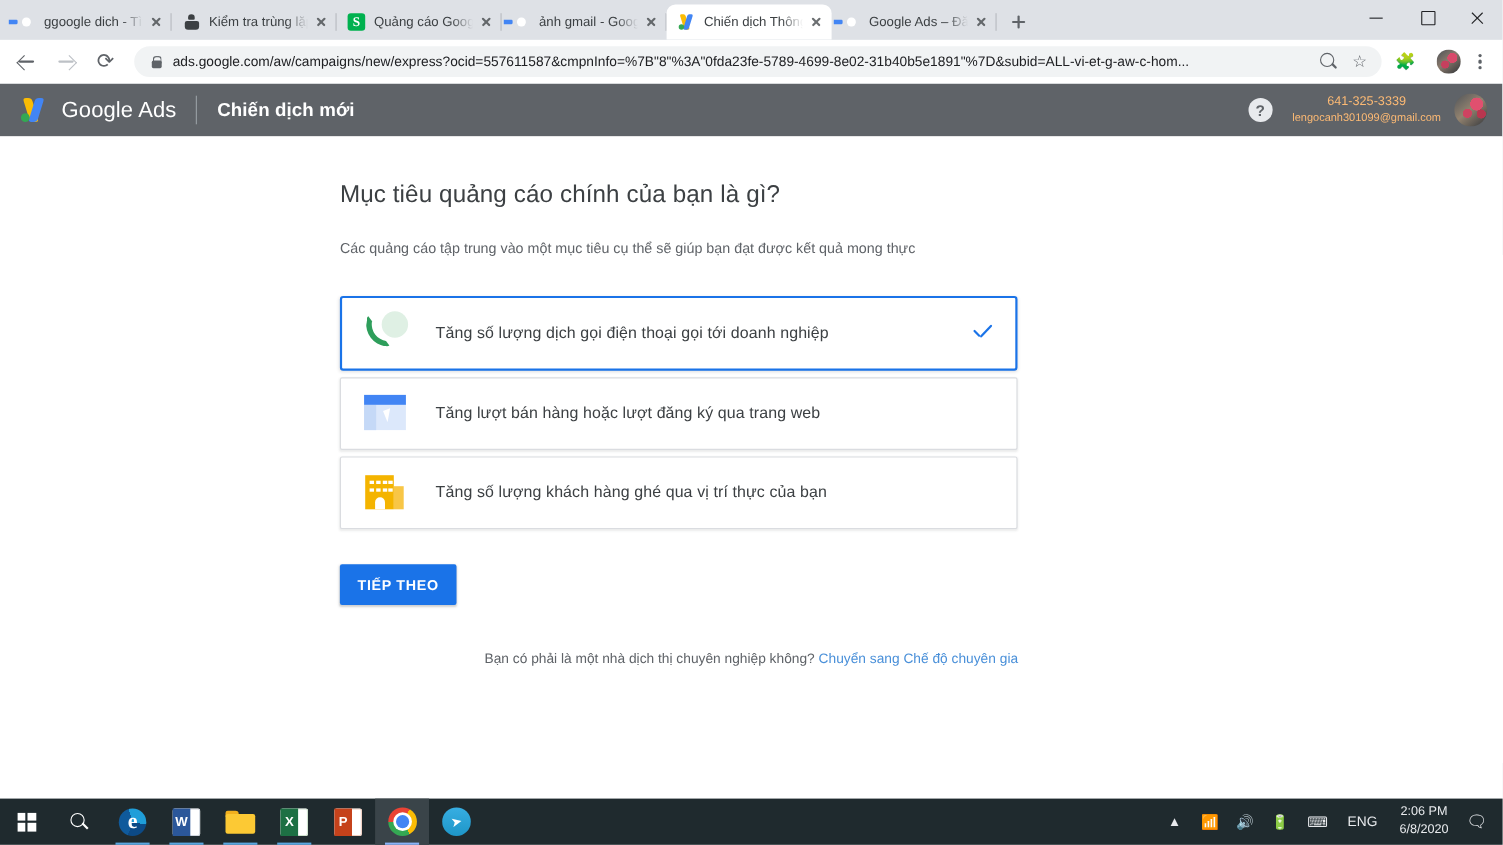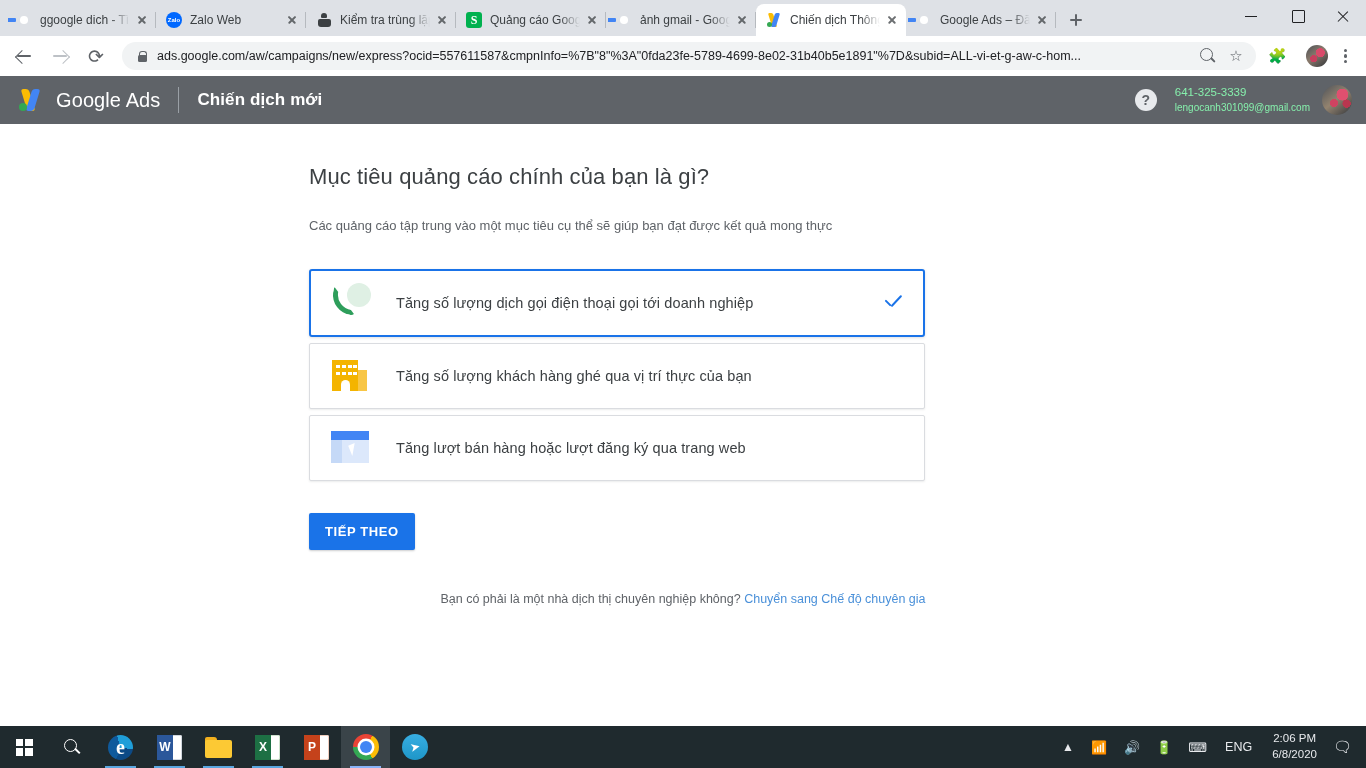"Zalo Web" div.tab { html: <div> <span> <span>Zalo</span> </span> <span>Zalo Web</span> <span></span> <span></span> </div> -> none }
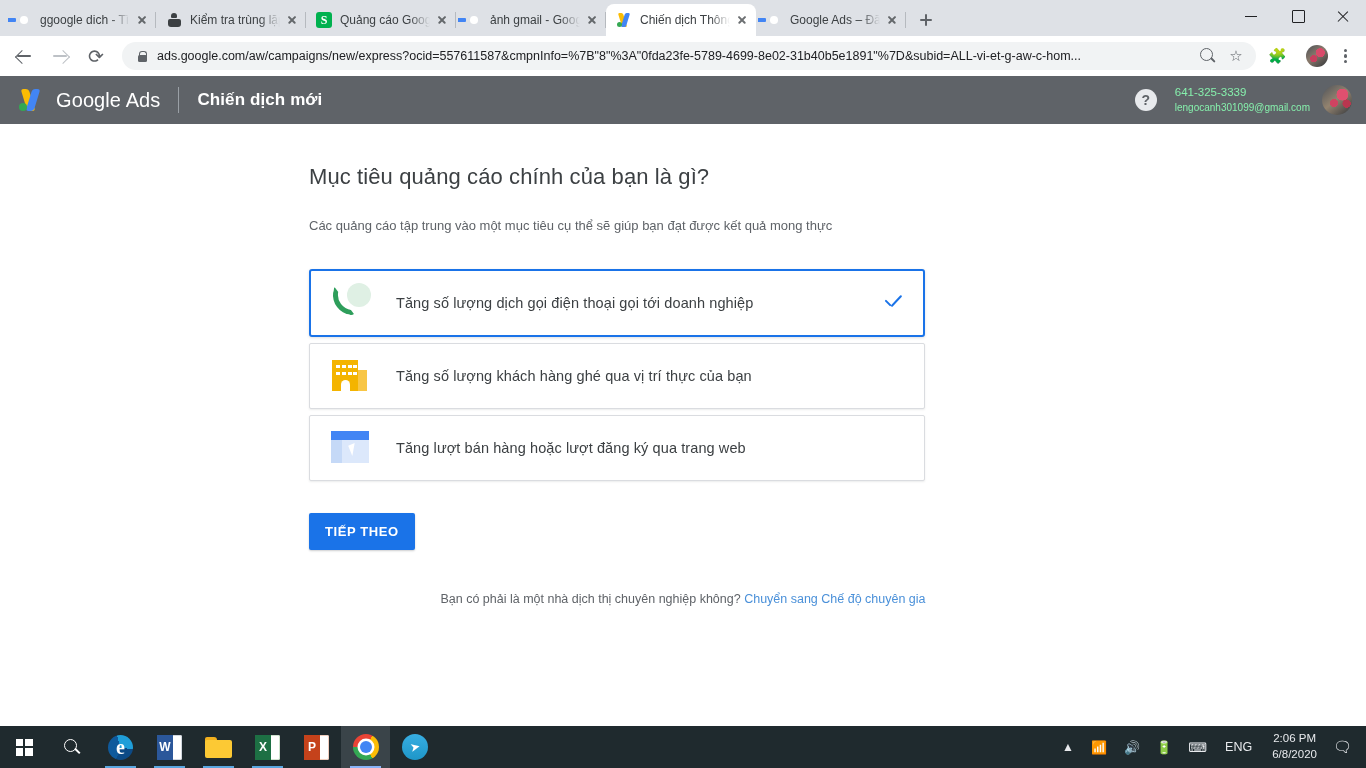"641-325-3339" .acct { color: #86efac -> #fdba74; text-align: left -> center }
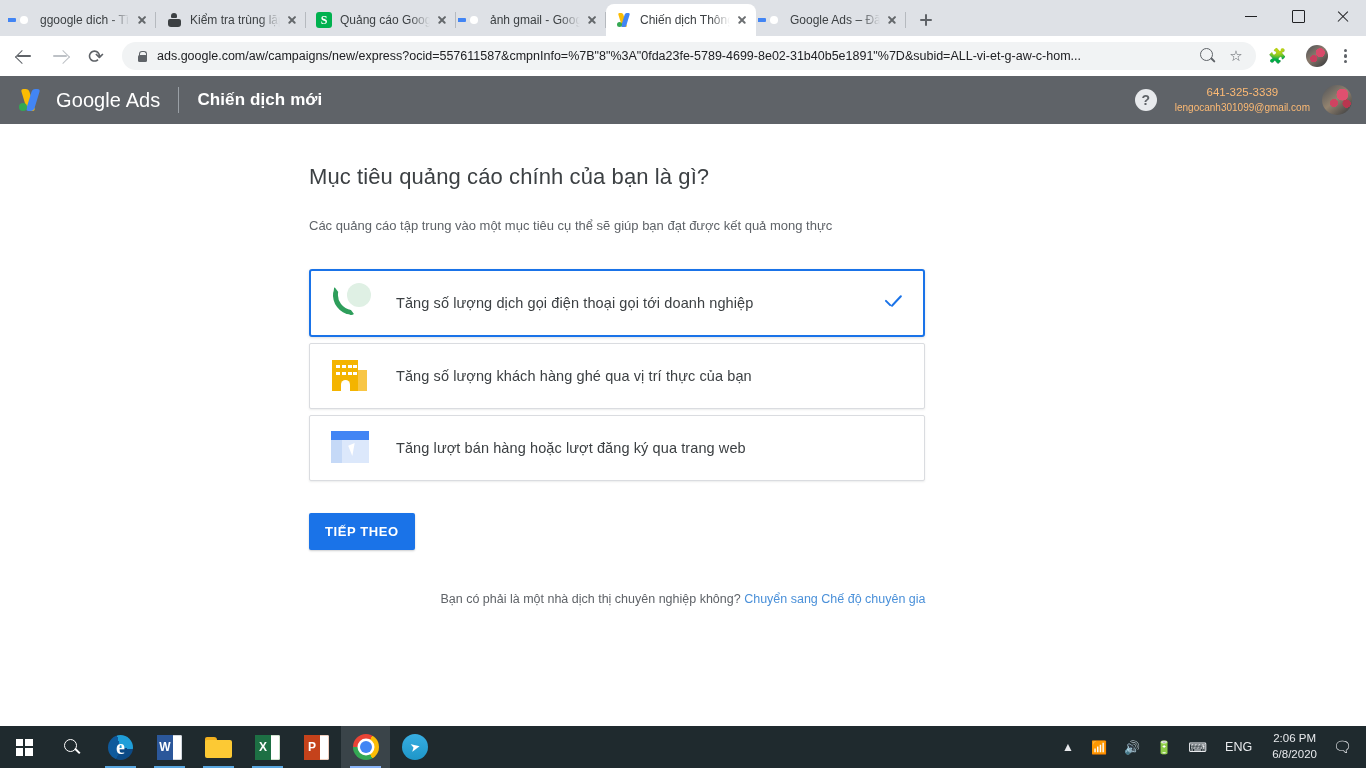"Tăng số lượng khách hàng" div.opt { order: before "Tăng lượt bán hàng hoặc" -> after "Tăng lượt bán hàng hoặc" }
